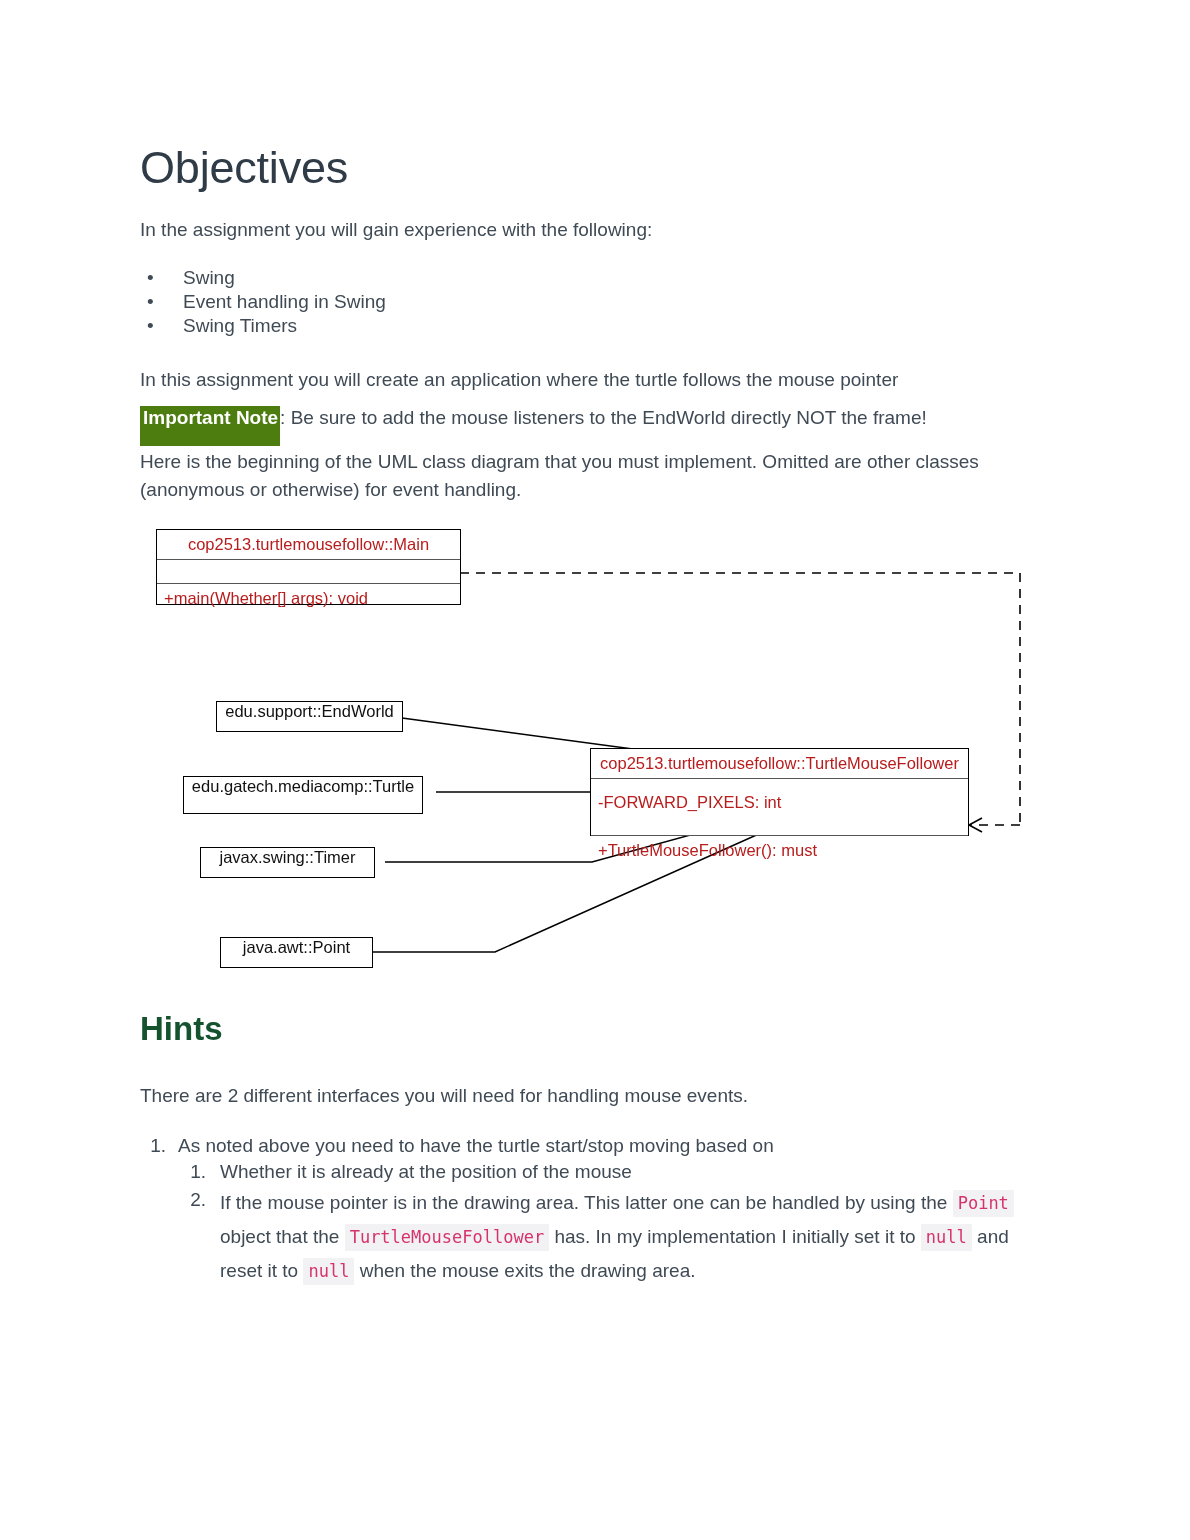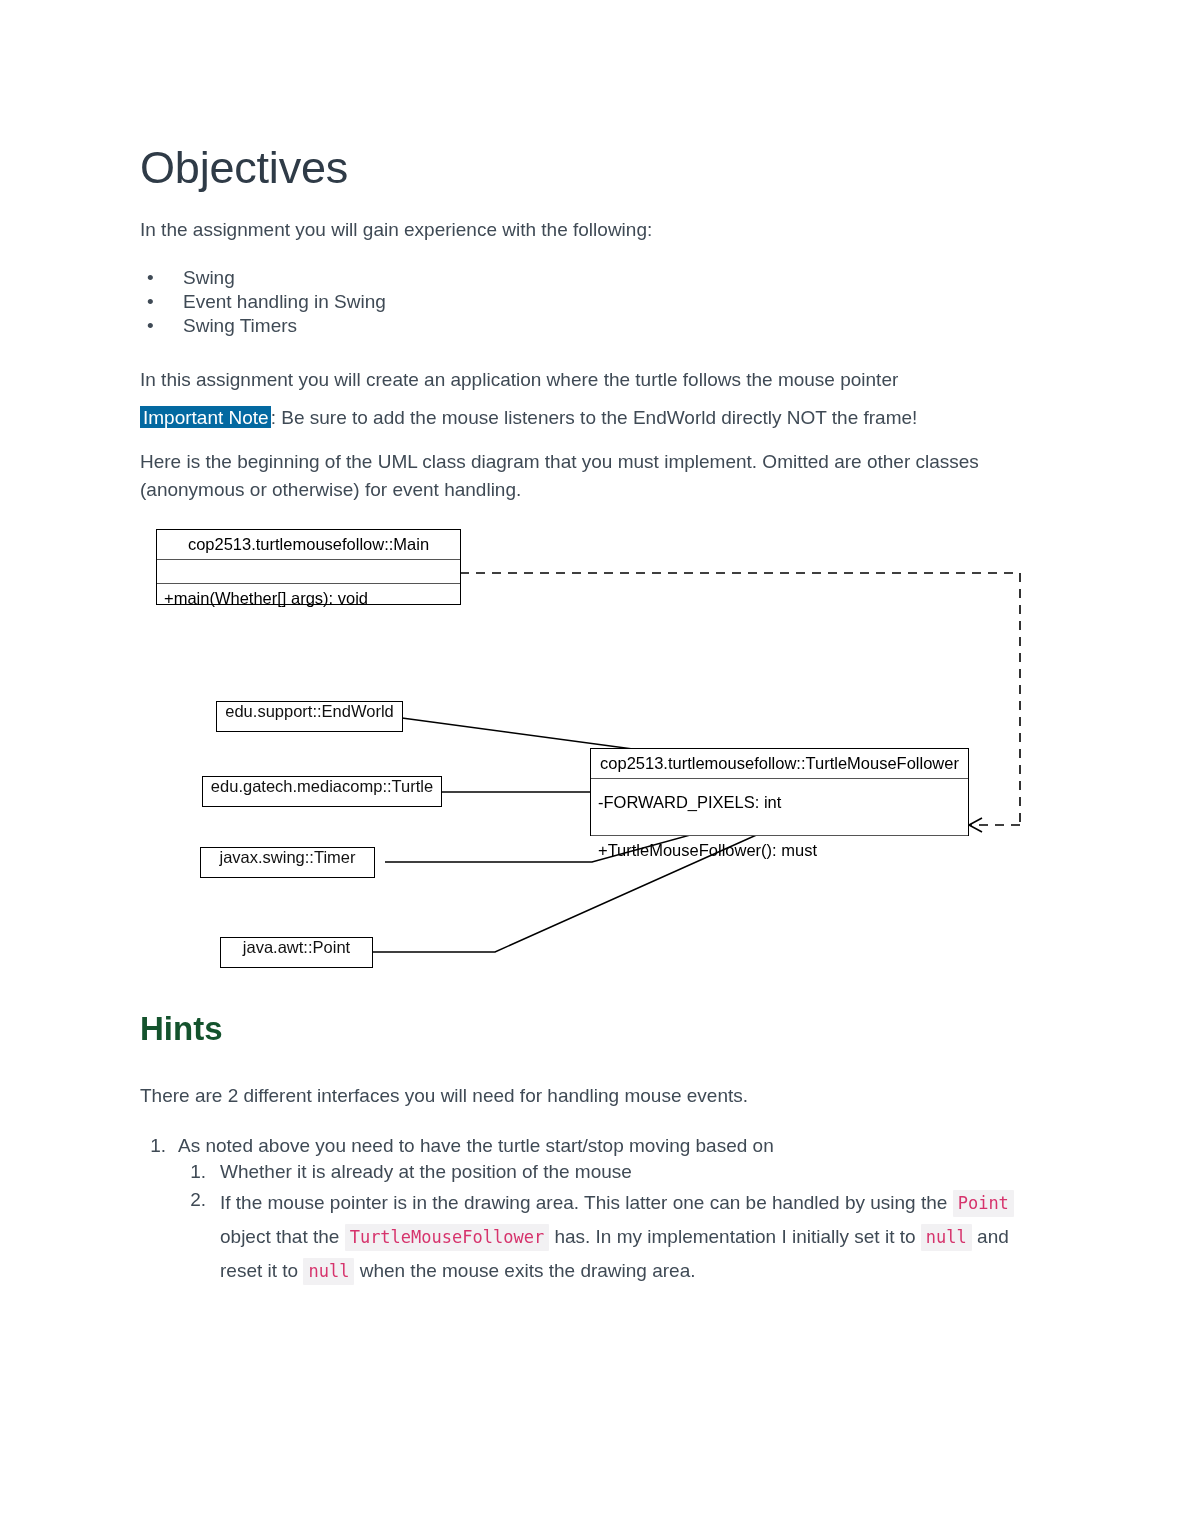"Important Note" .hilite { background: #0369a1 -> #4d7c0f; font-weight: 400 -> 700; padding: 1px 2px 0 3px -> 1px 2px 18px 3px }
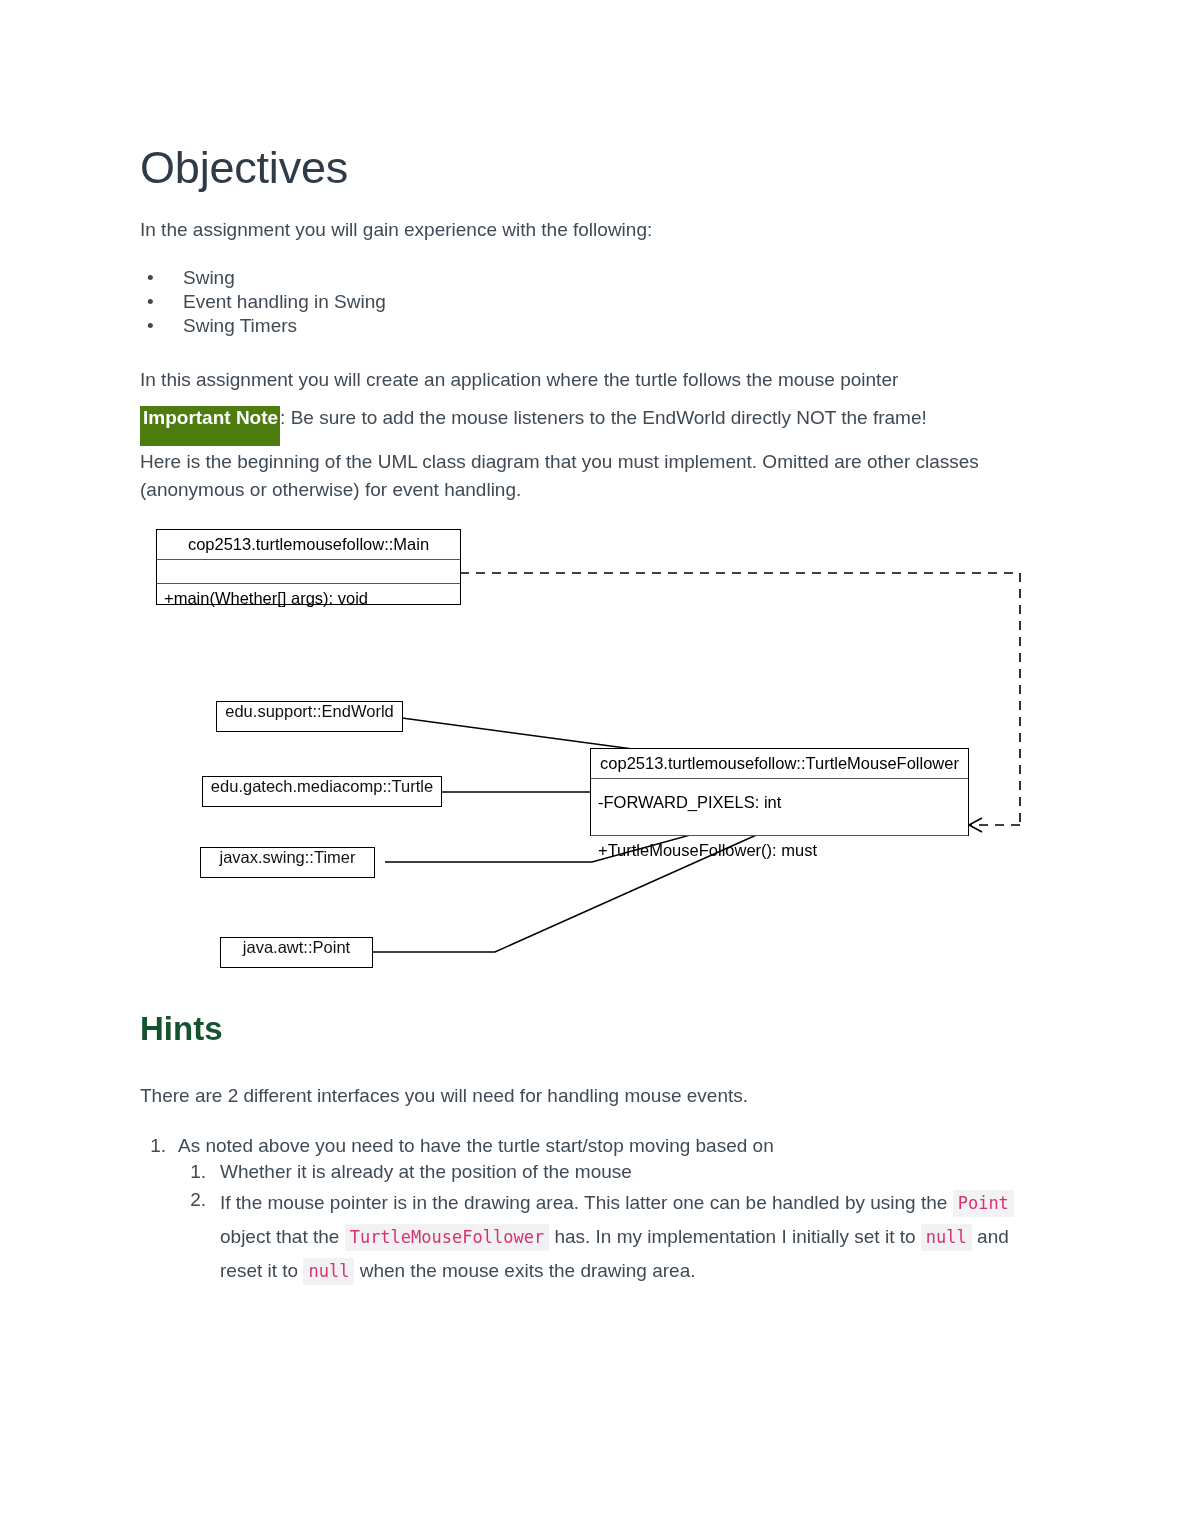"cop2513.turtlemousefollow::Main" .umlbox .row { color: #000000 -> #b91c1c }
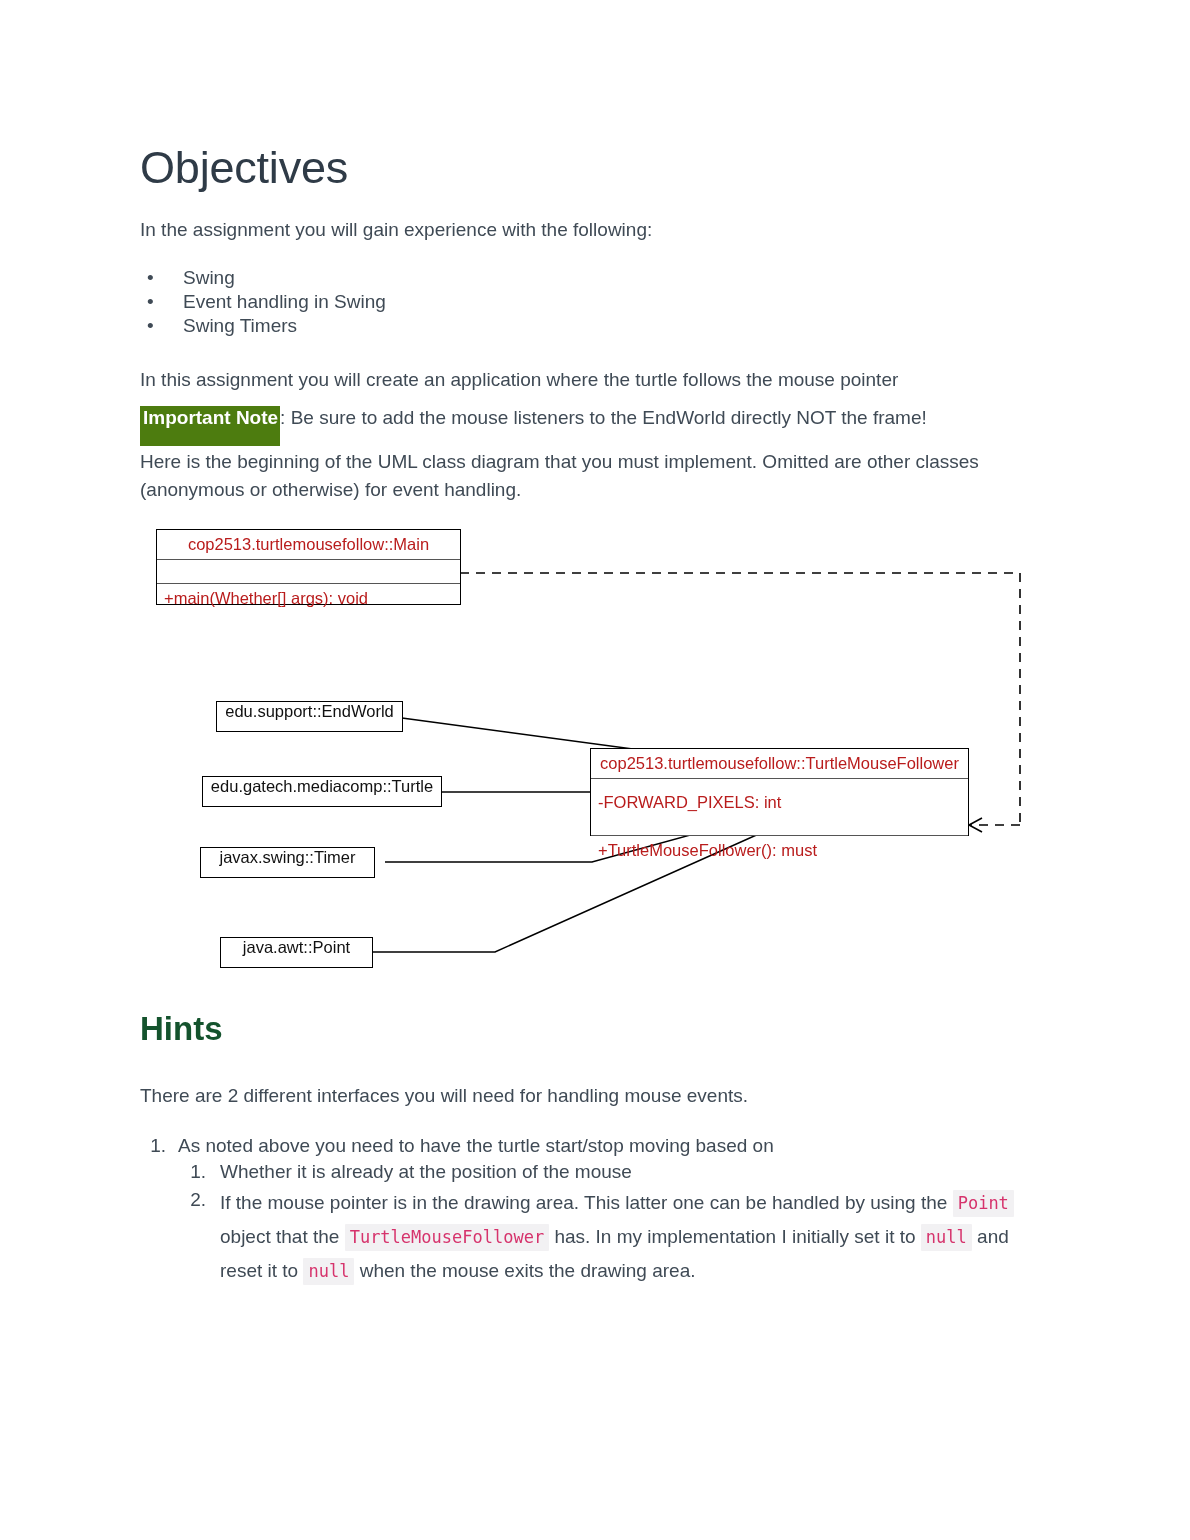"edu.gatech.mediacomp::Turtle" div.simplebox { height: 31px -> 38px; left: 62px -> 43px }
